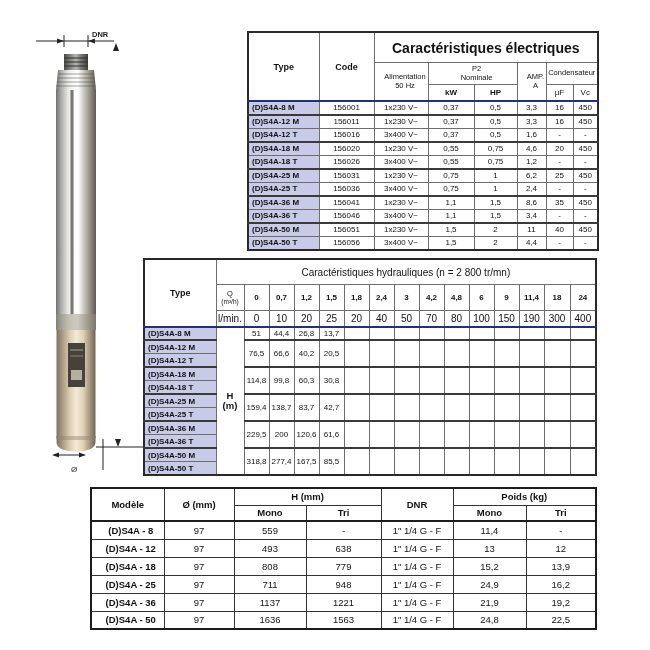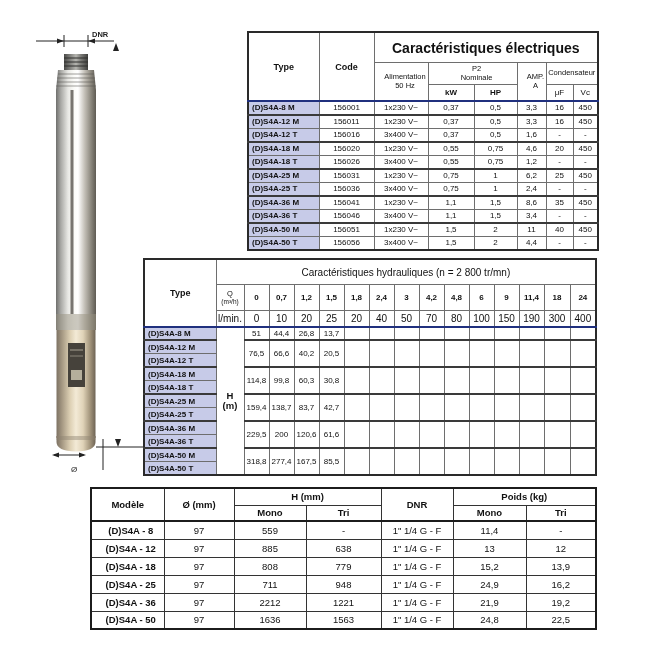"885" td { text: 885 -> 493 }
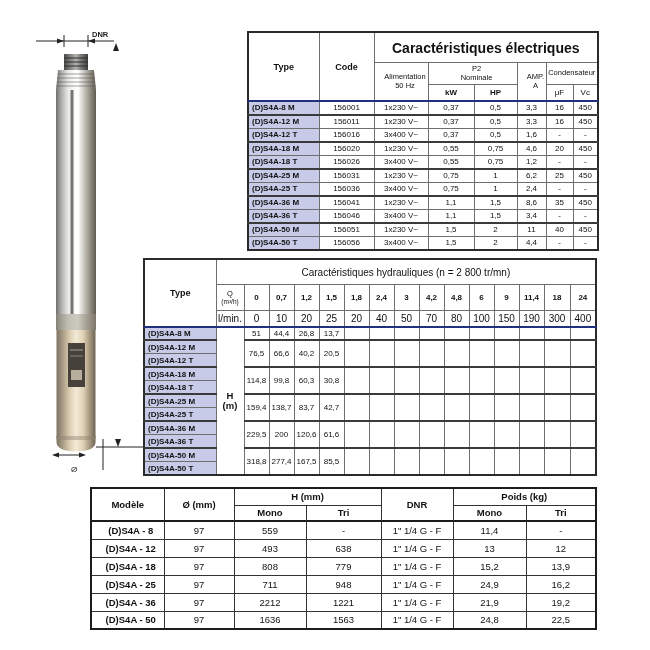"2212" td { text: 2212 -> 1137 }
